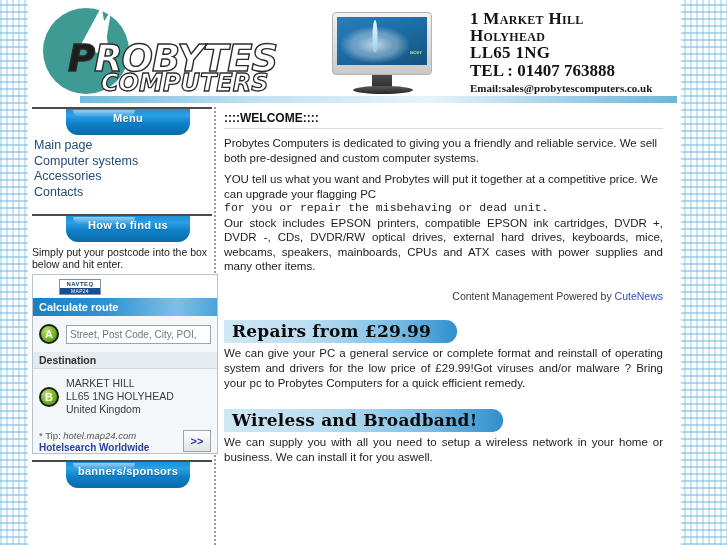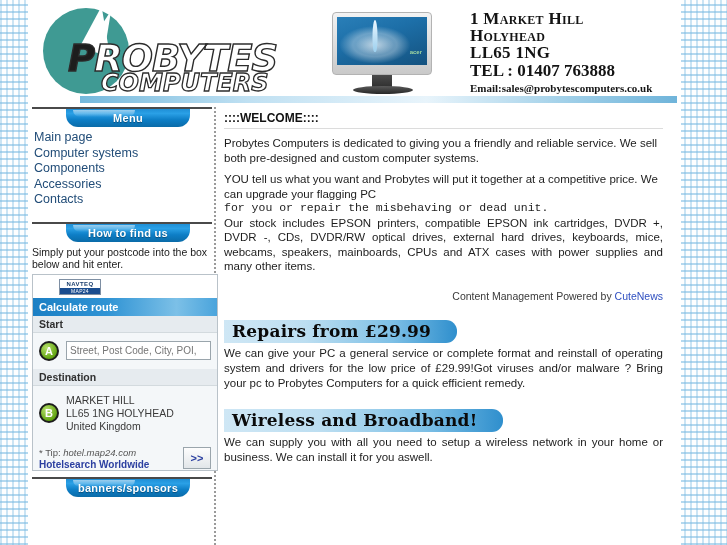"Menu" .cap-bar { height: 18px -> 26px }
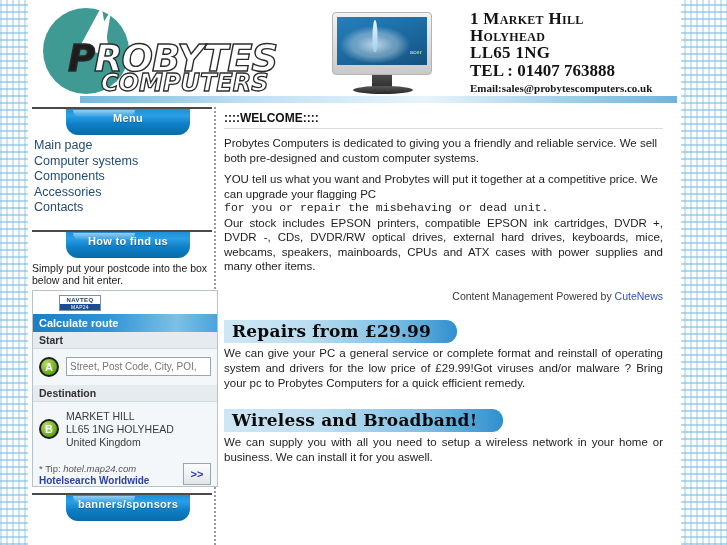"Components" li { html: <li> <a>Components</a> </li> -> none }
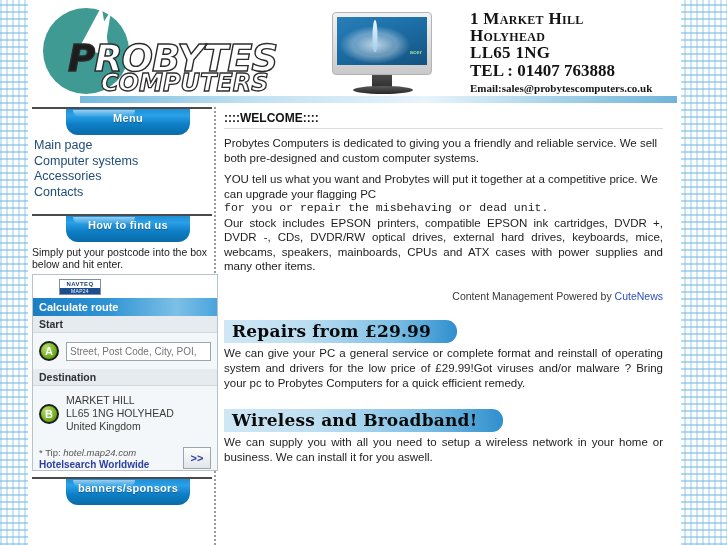"Start" div.sec-label { html: <div>Start</div> -> none }
